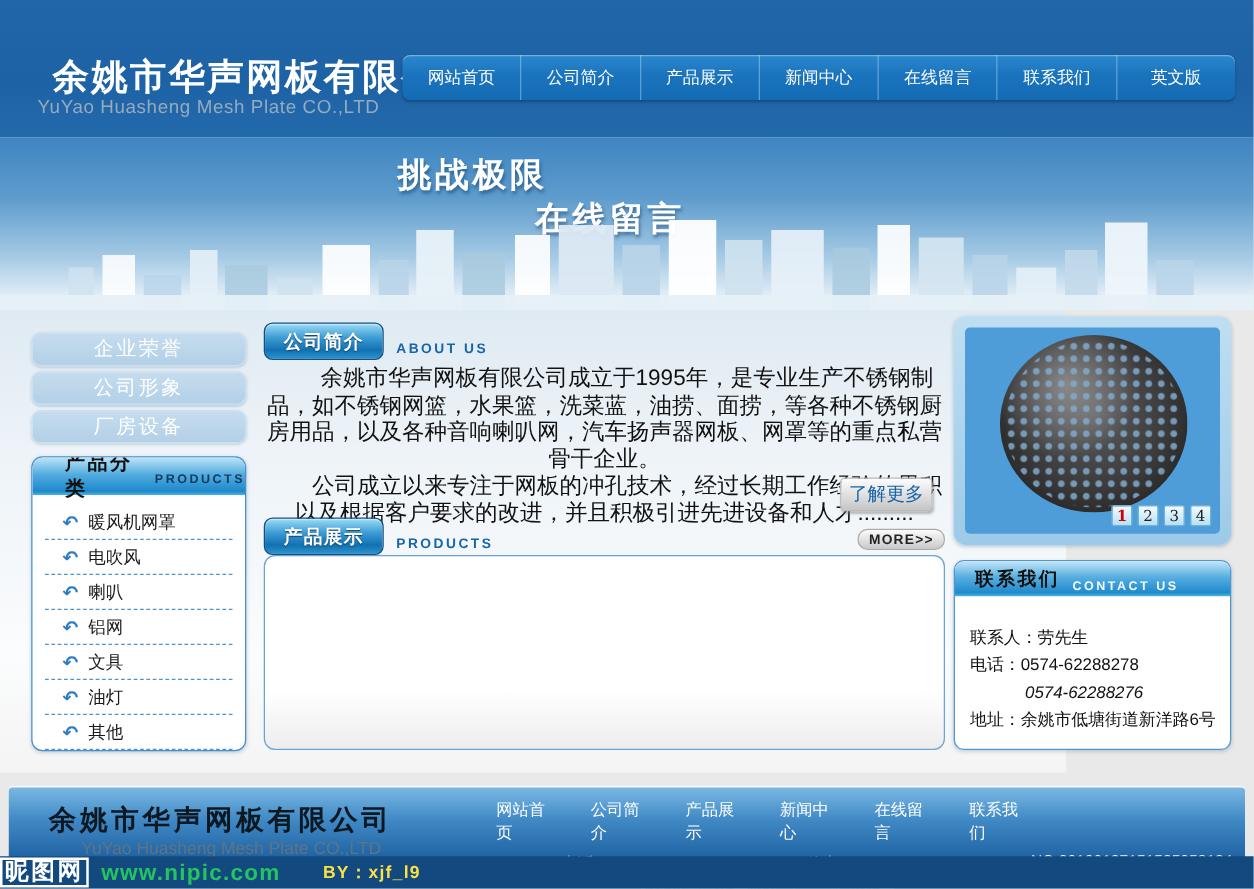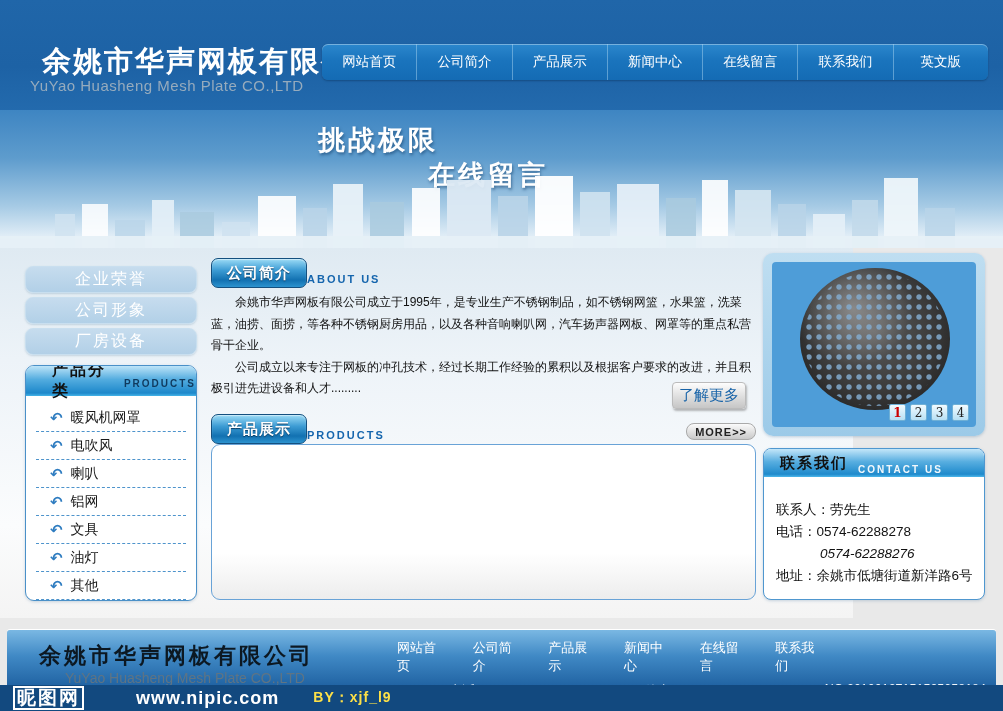"ABOUT US" .tab-sub { margin-left: none -> 10px }
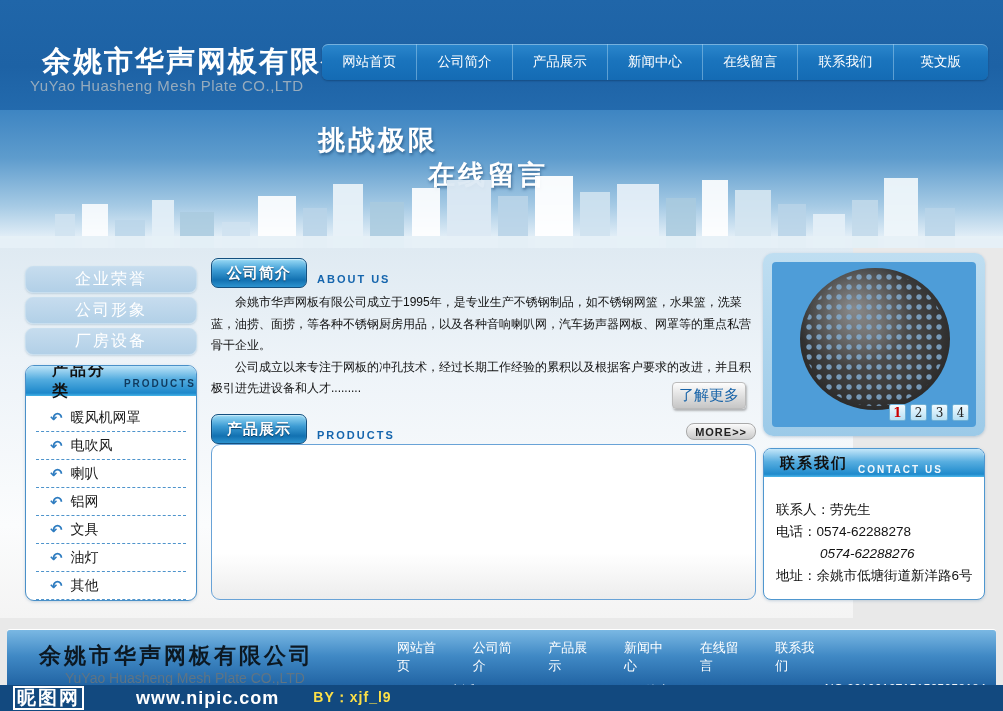"余姚市华声网板有限公司成立于1995年，是专业生产不锈钢制品，如不锈钢网篮，水果" .about-text { font-size: 12px -> 18px; text-align: none -> center }
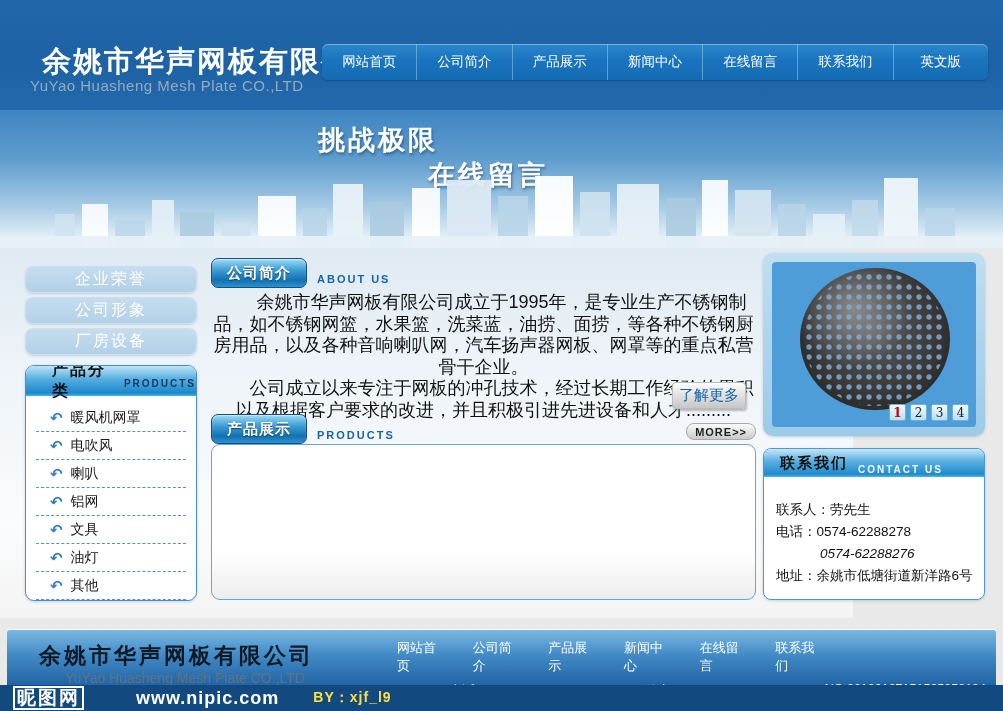"昵图网" .watermark-strip { padding-left: 13px -> 0 }
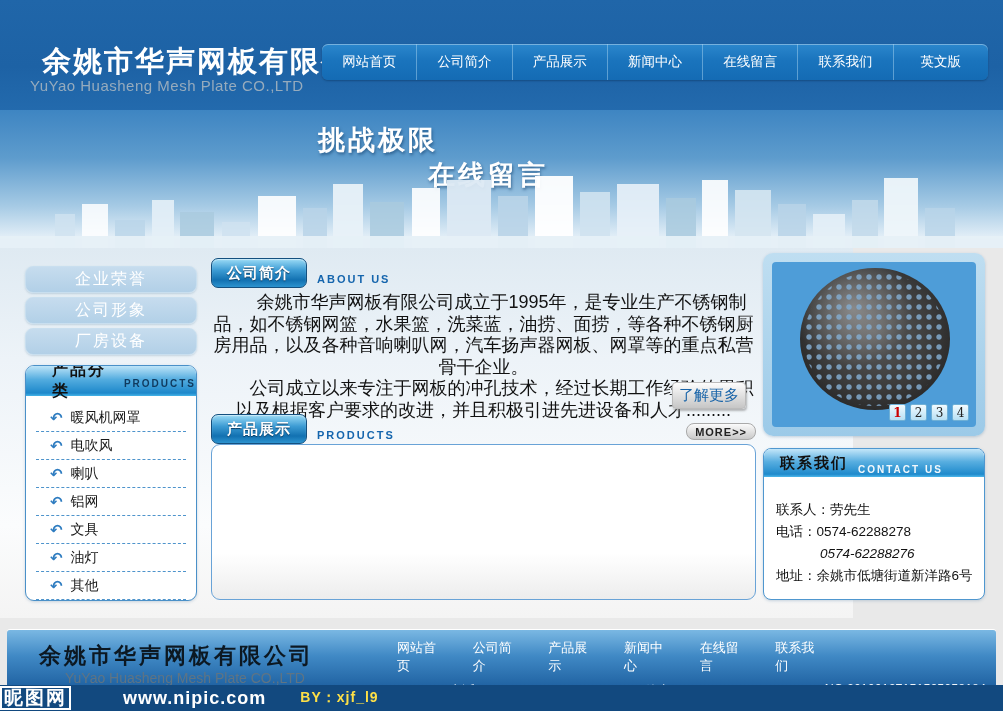"www.nipic.com" .wm-url { color: #ffffff -> #22c55e; margin-left: 42px -> none }
